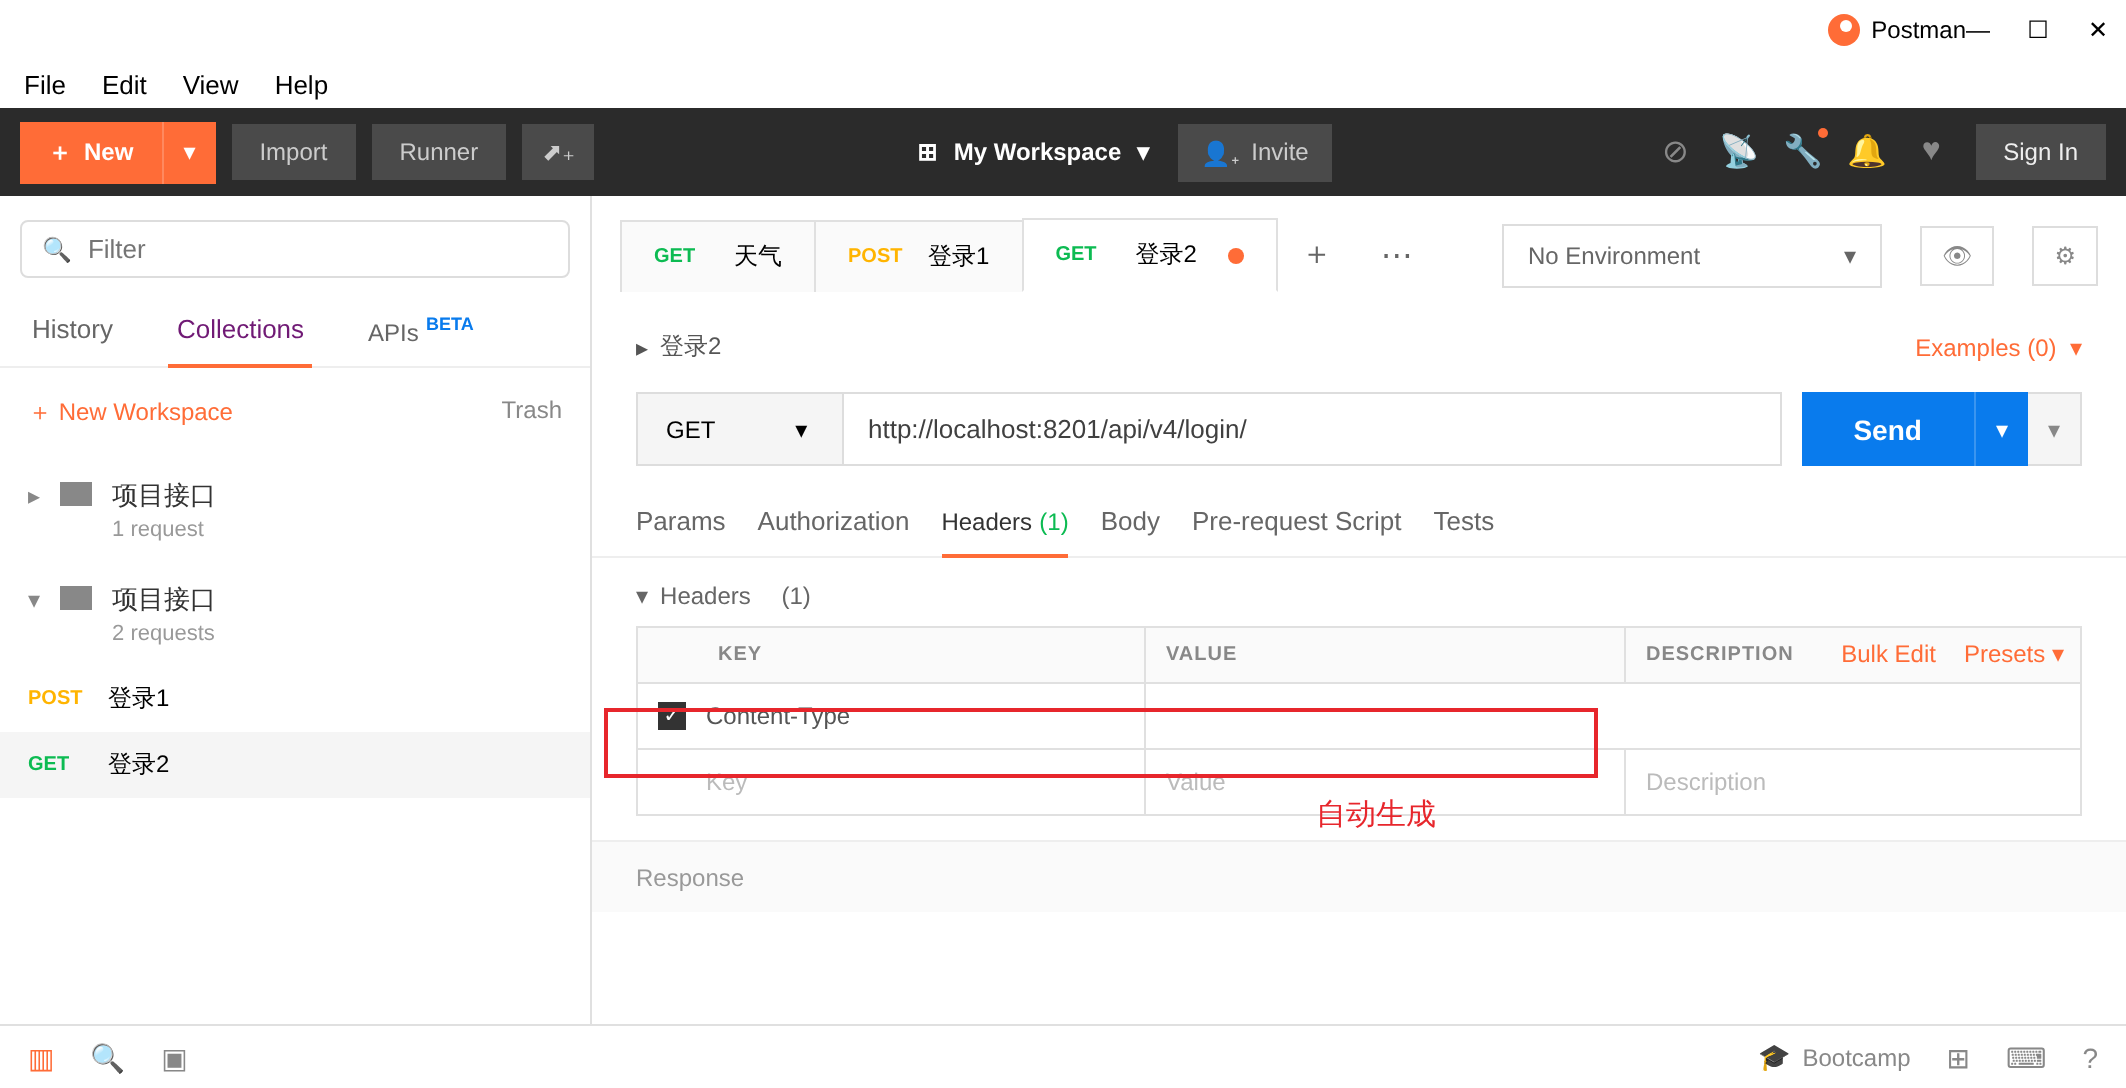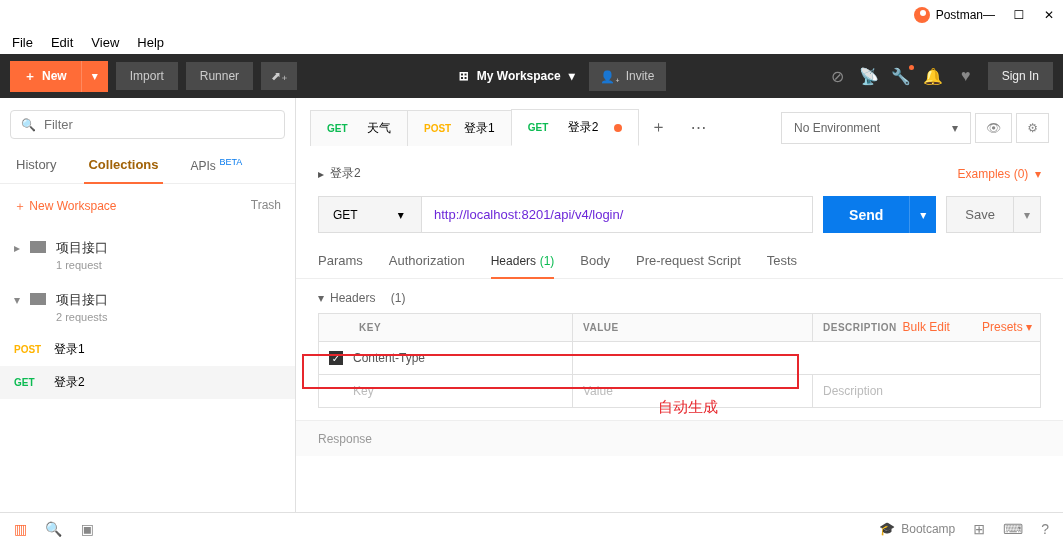"No Environment" .env-row { gap: 4px -> 19px }
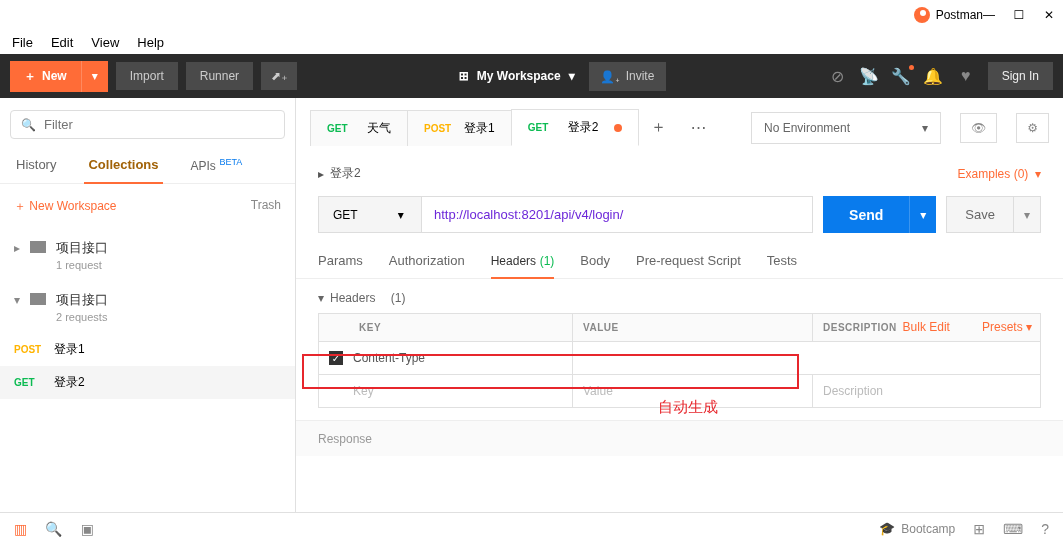"Collections" .sidebar-tab.active { color: #a16207 -> #701a75; font-weight: 700 -> 400 }
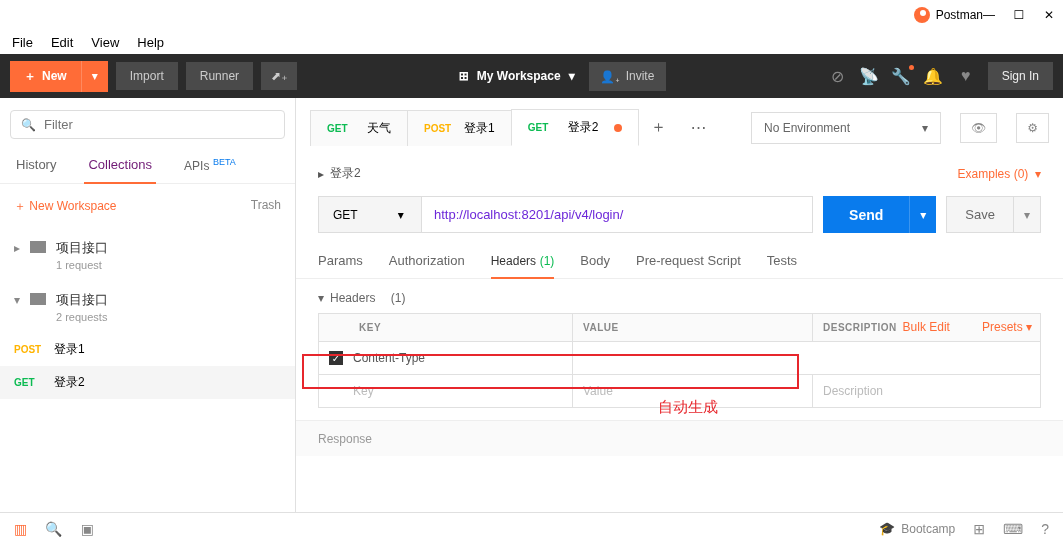"BETA" .beta-badge { font-weight: 400 -> 700 }
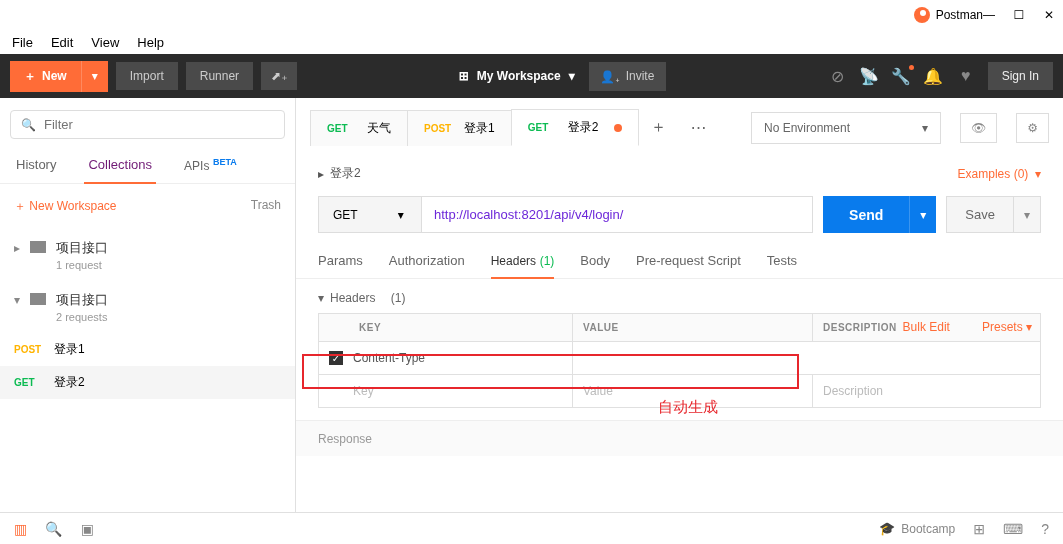"http://localhost:8201/api/v4/login/" .url-input { color: #6d28d9 -> #404040 }
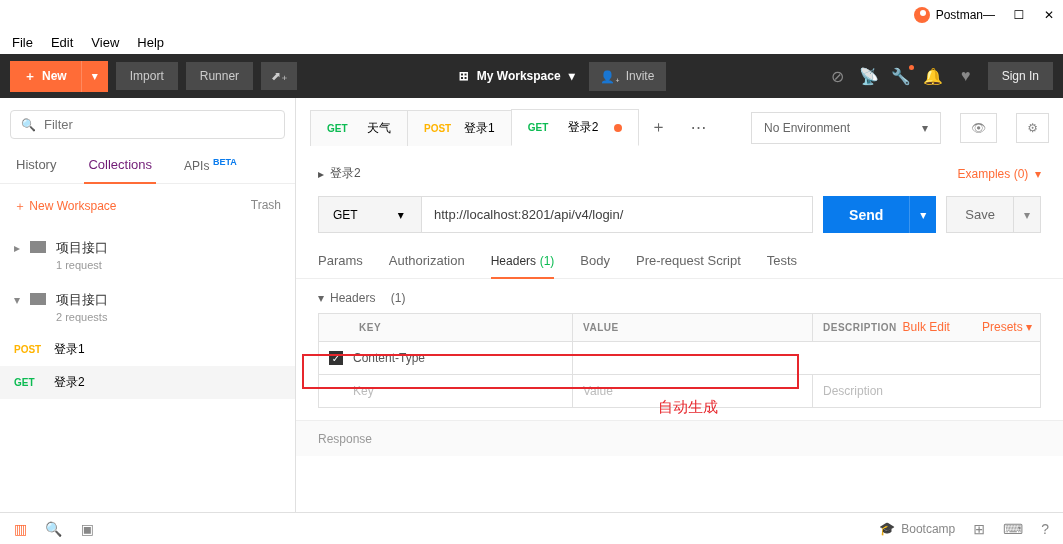"Save" button.save-btn { html: <button>Save</button> -> none }
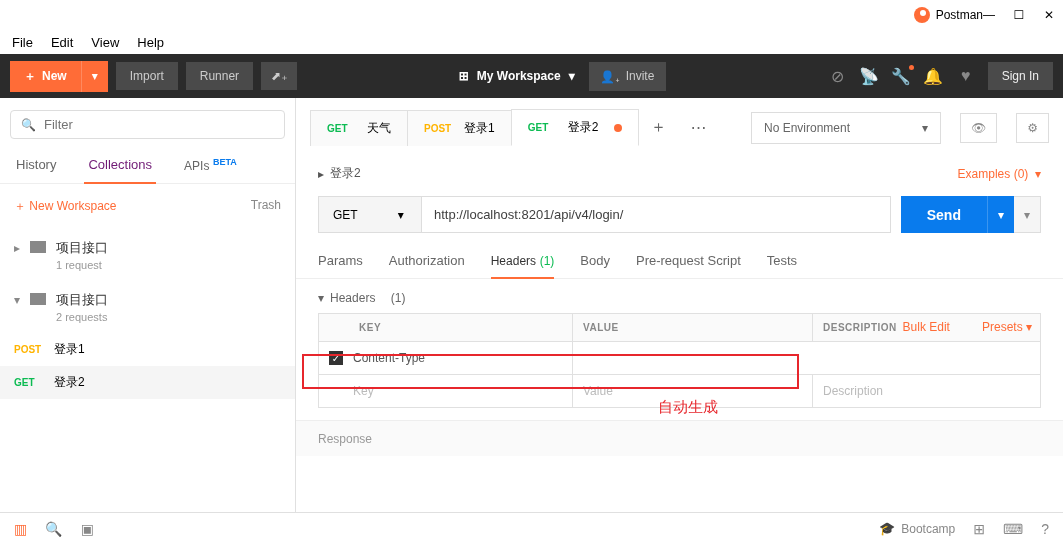"Params" .req-tabs { gap: 26px -> 16px }
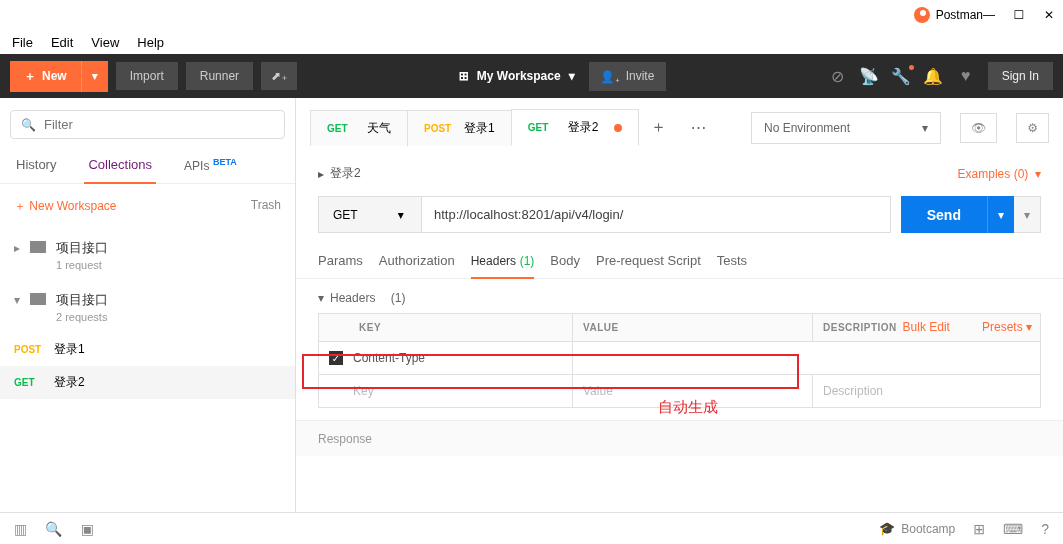"Bulk Edit" .ht-actions { gap: 32px -> 14px }
